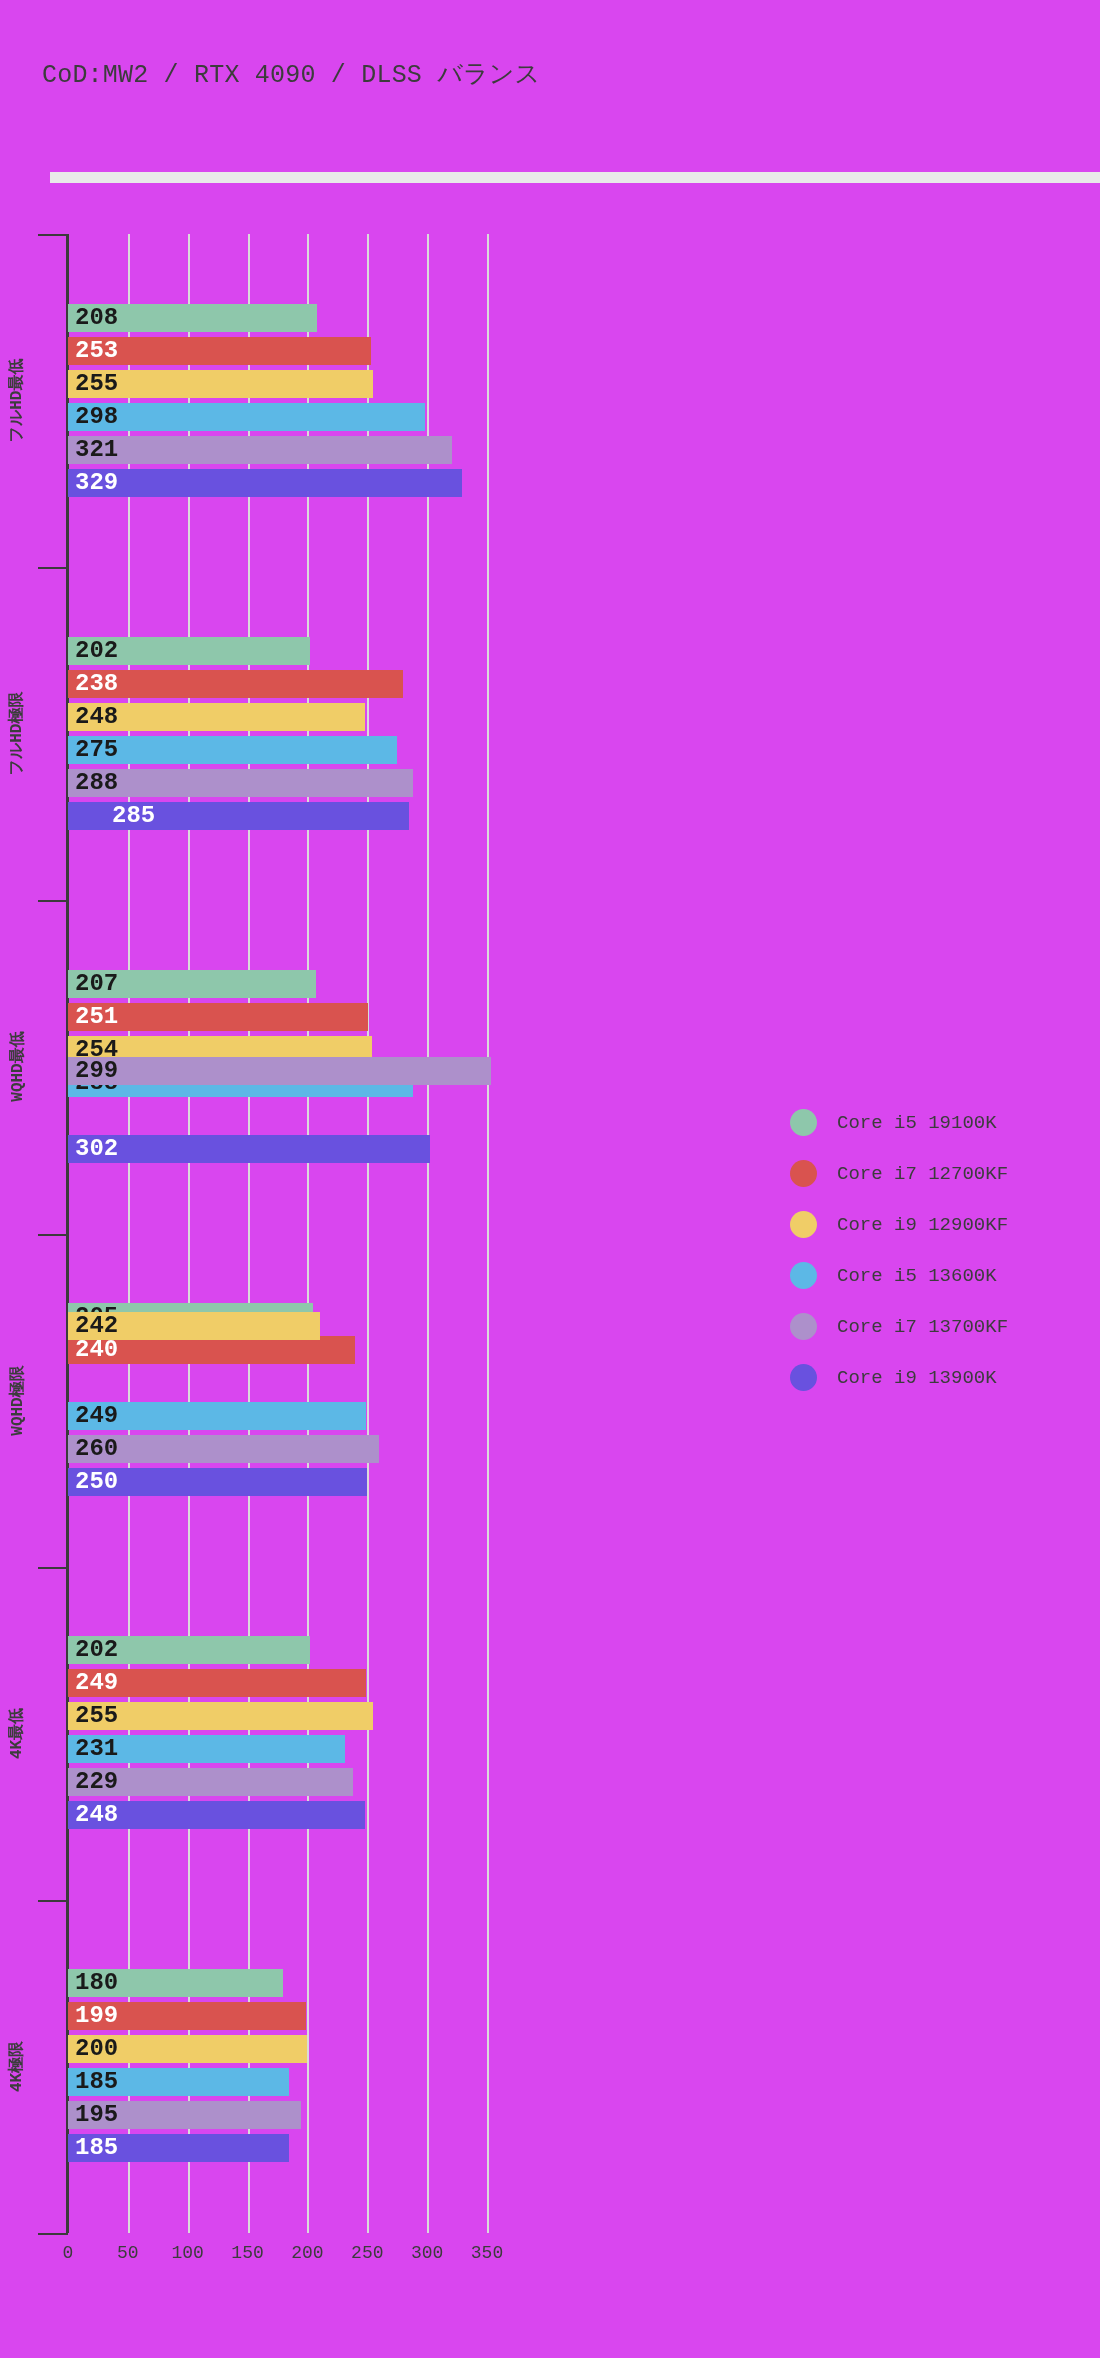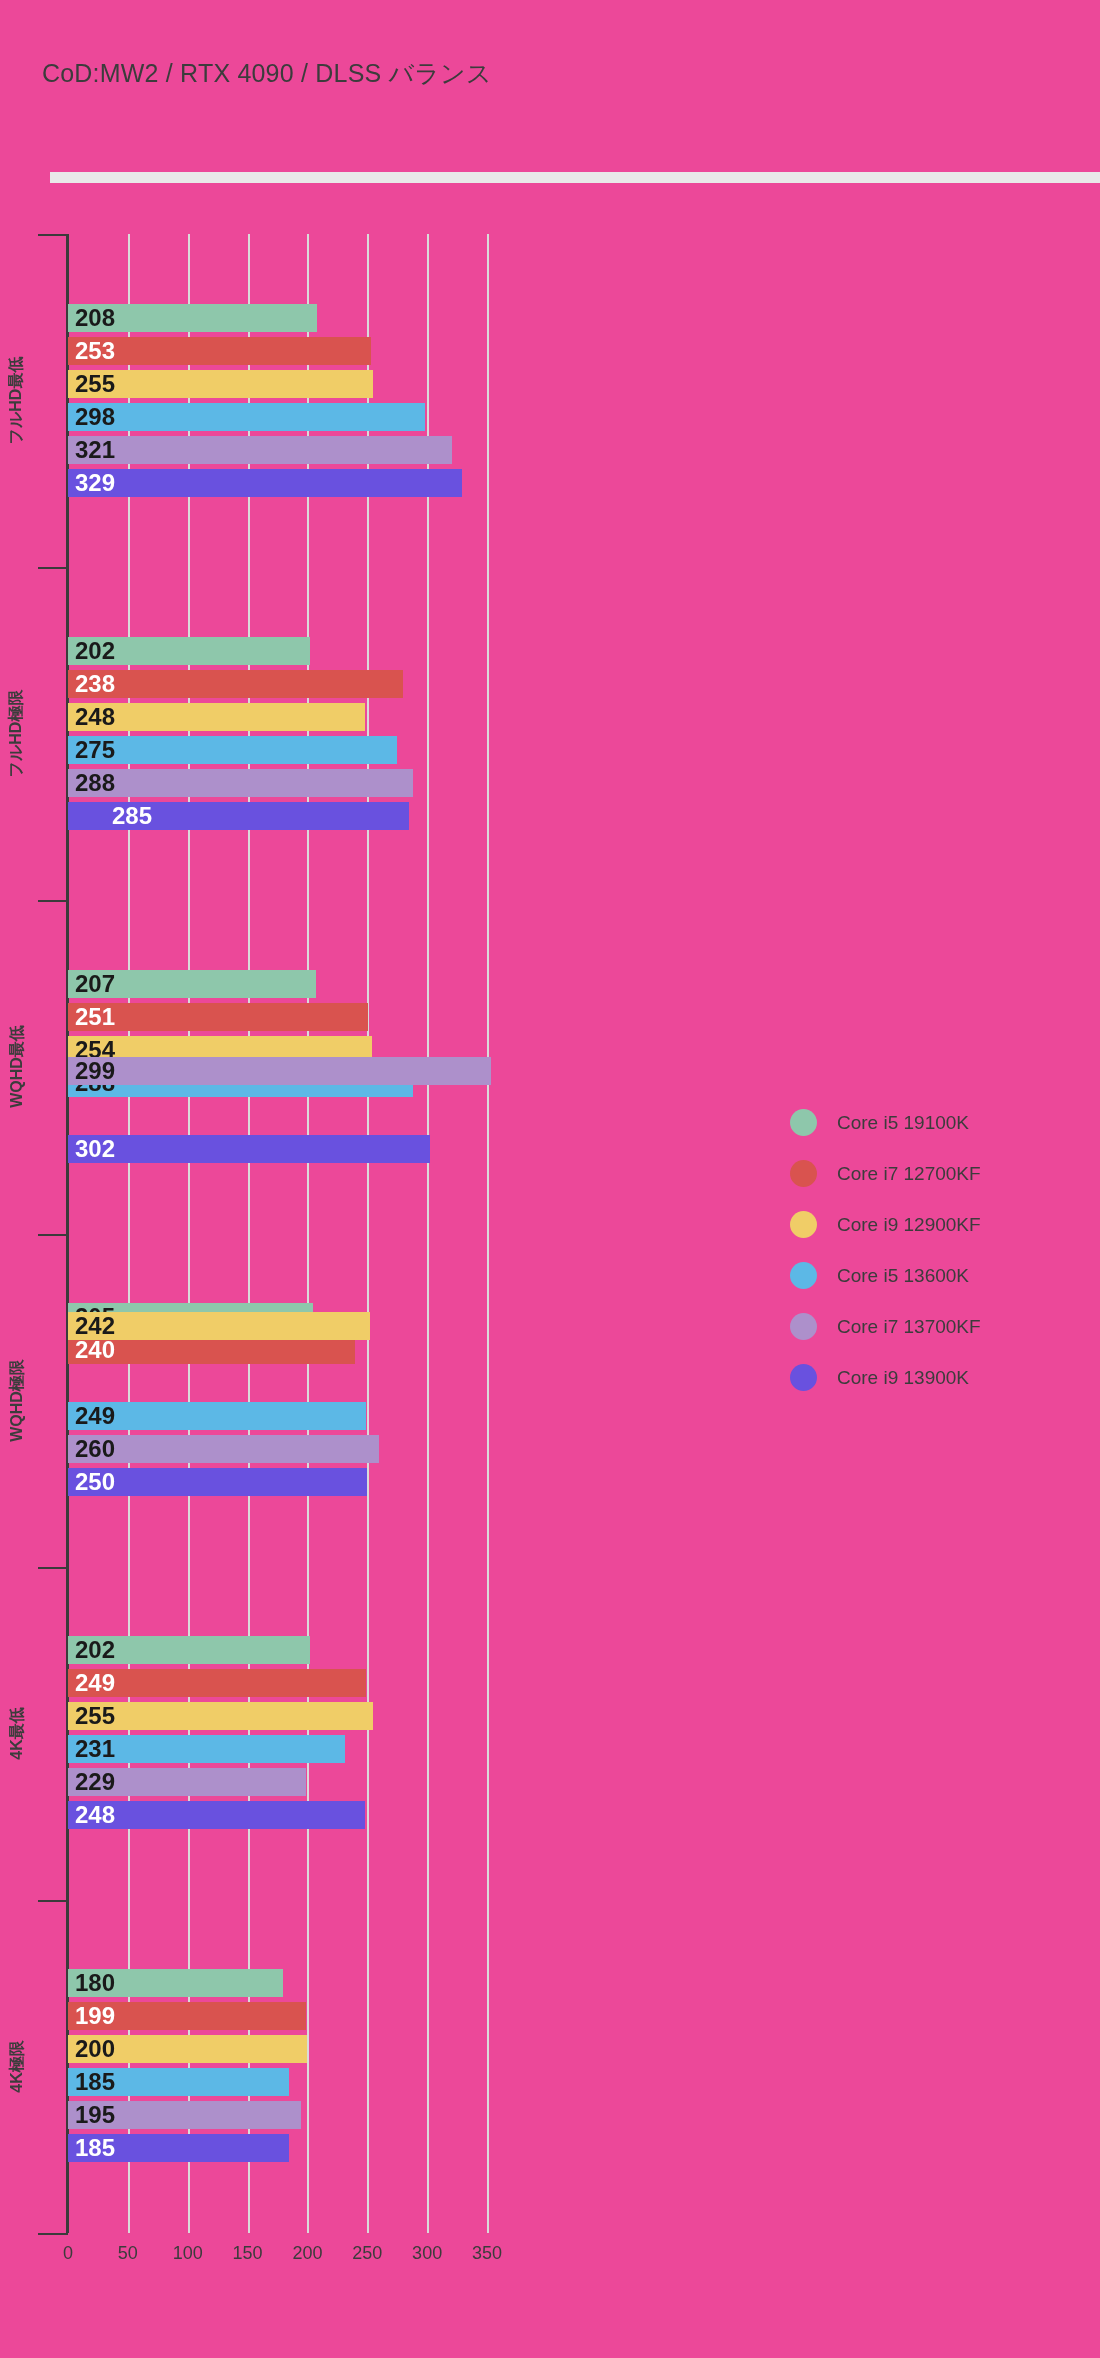"CoD:MW2 / RTX 4090 /" #page { background: #ec4899 -> #d946ef; font-family: none -> Liberation Mono, monospace }
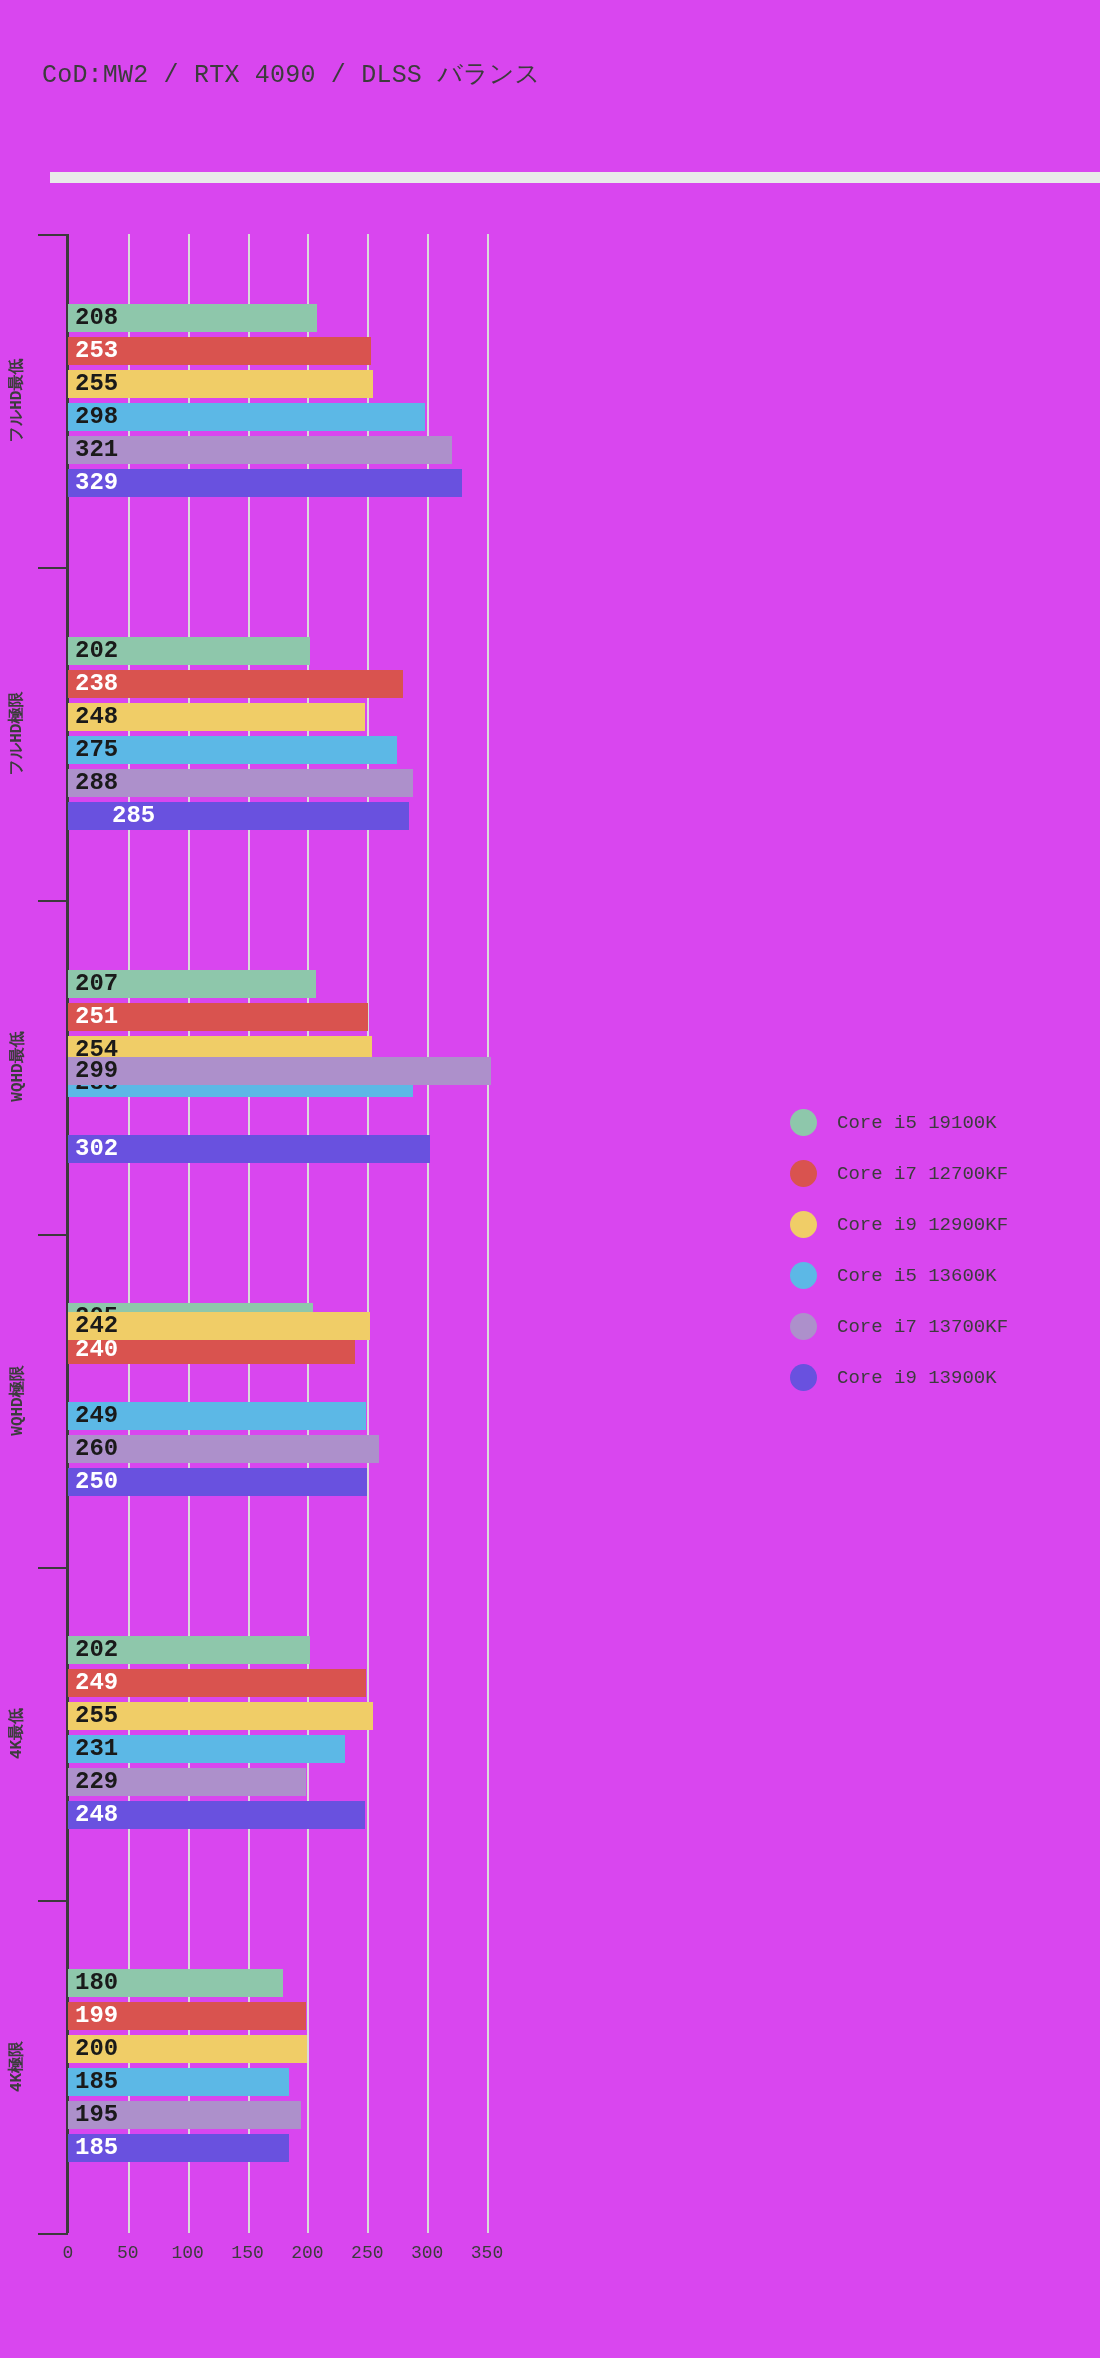"242" div.bar-row { width: 302px -> 252px }
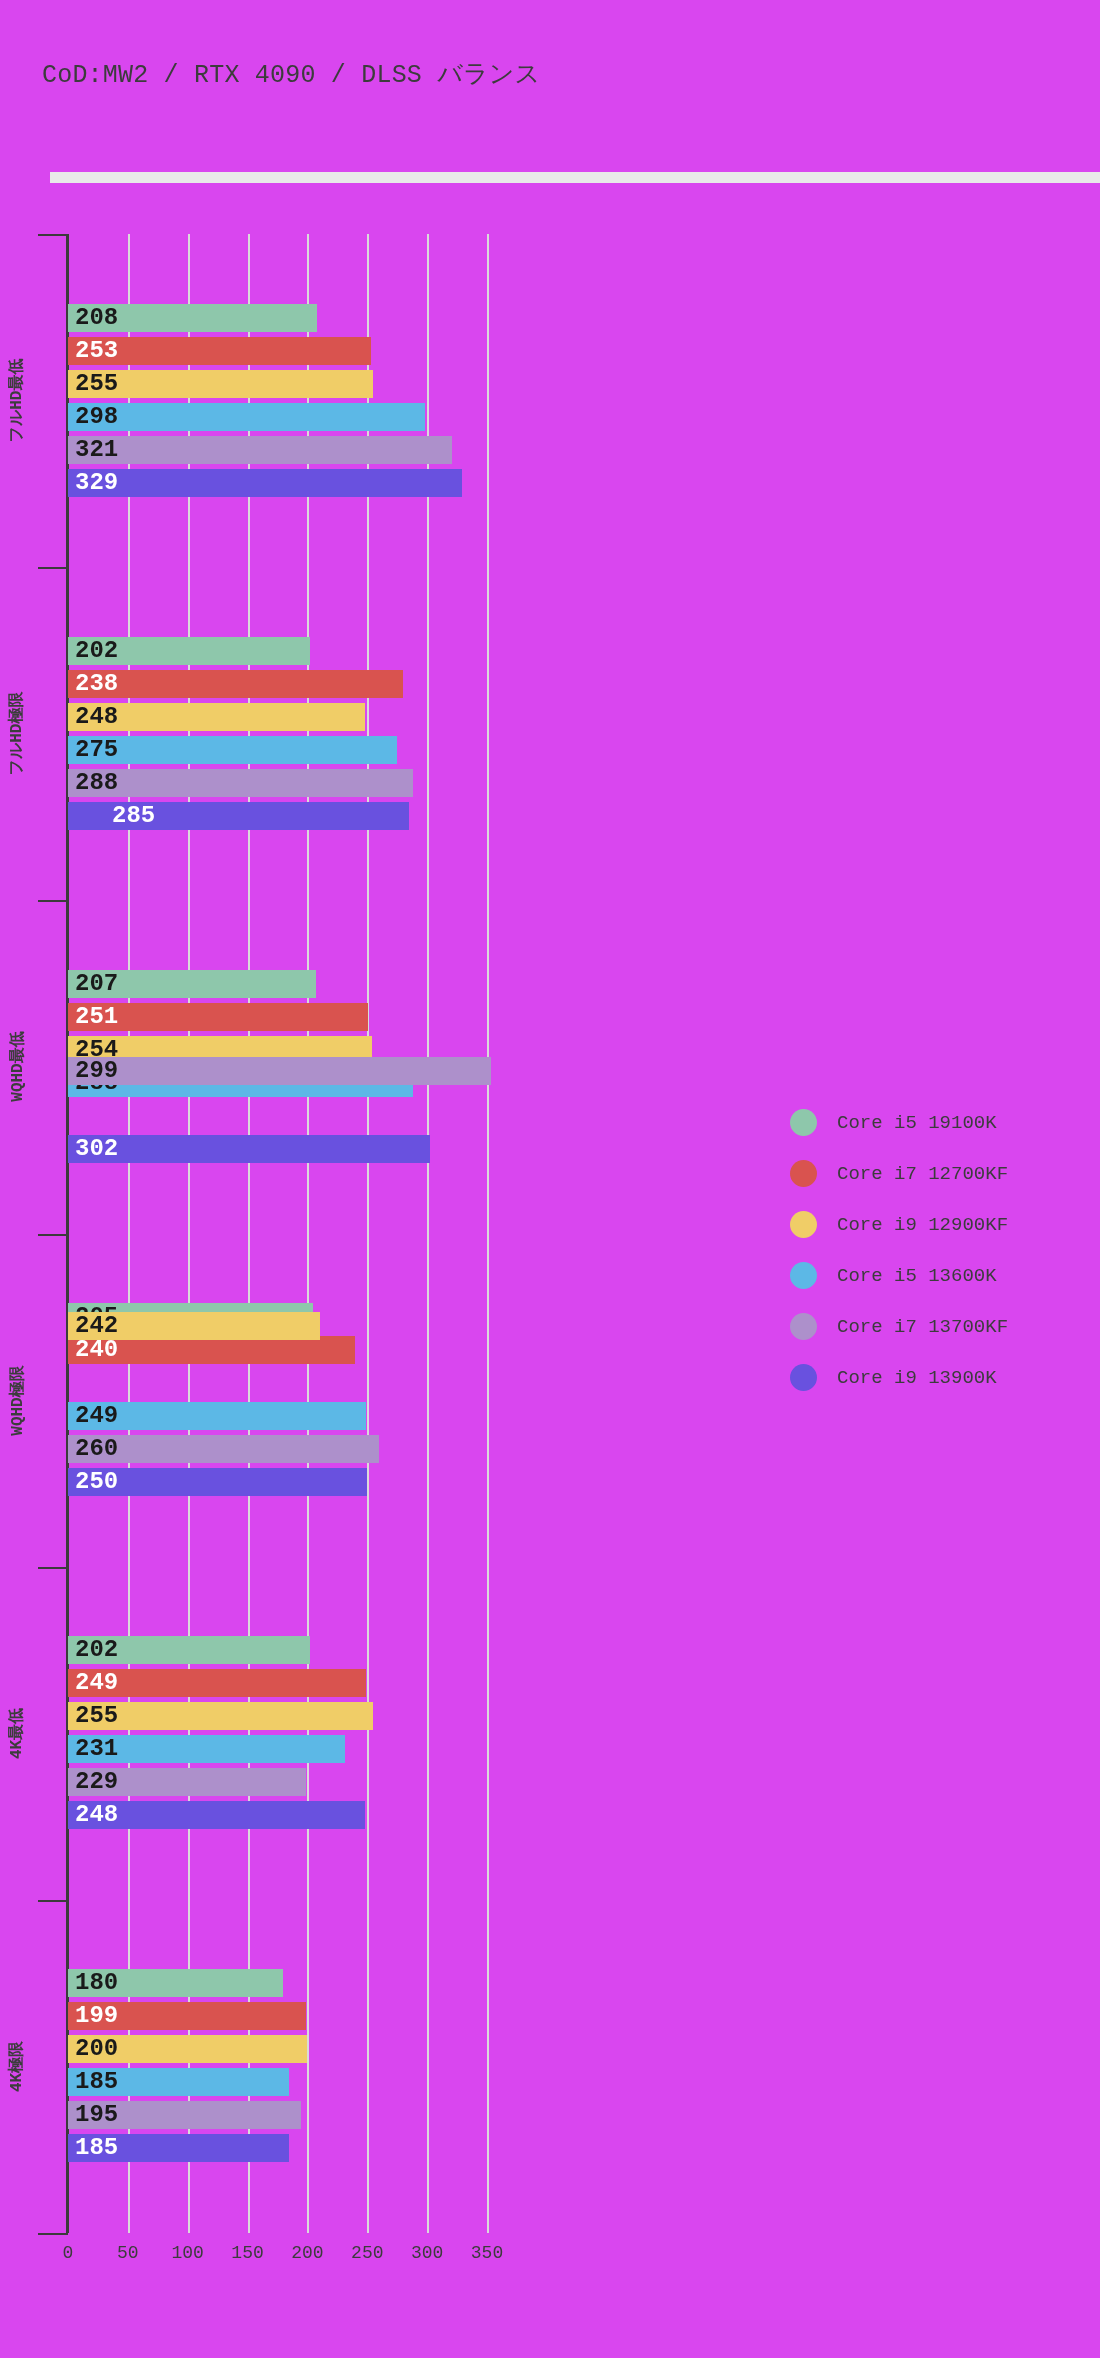"229" div.bar-row { width: 238px -> 285px }
